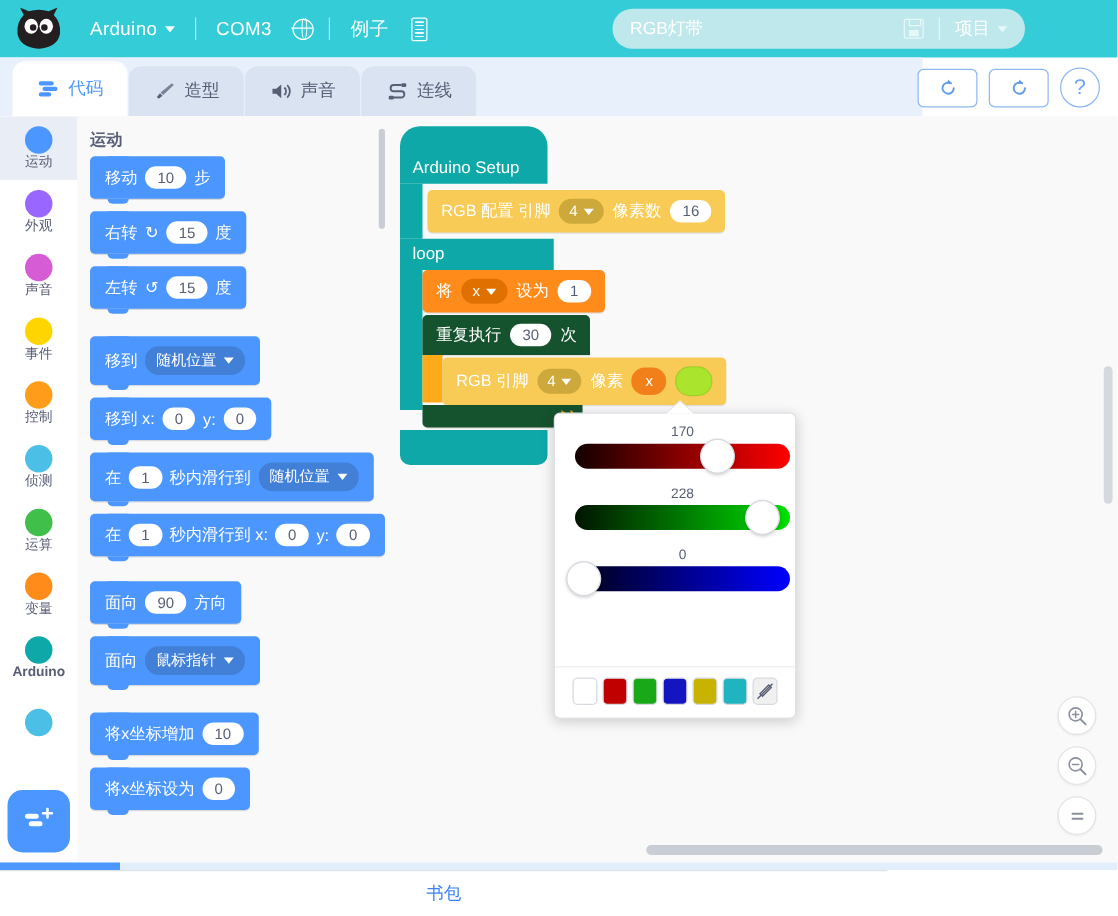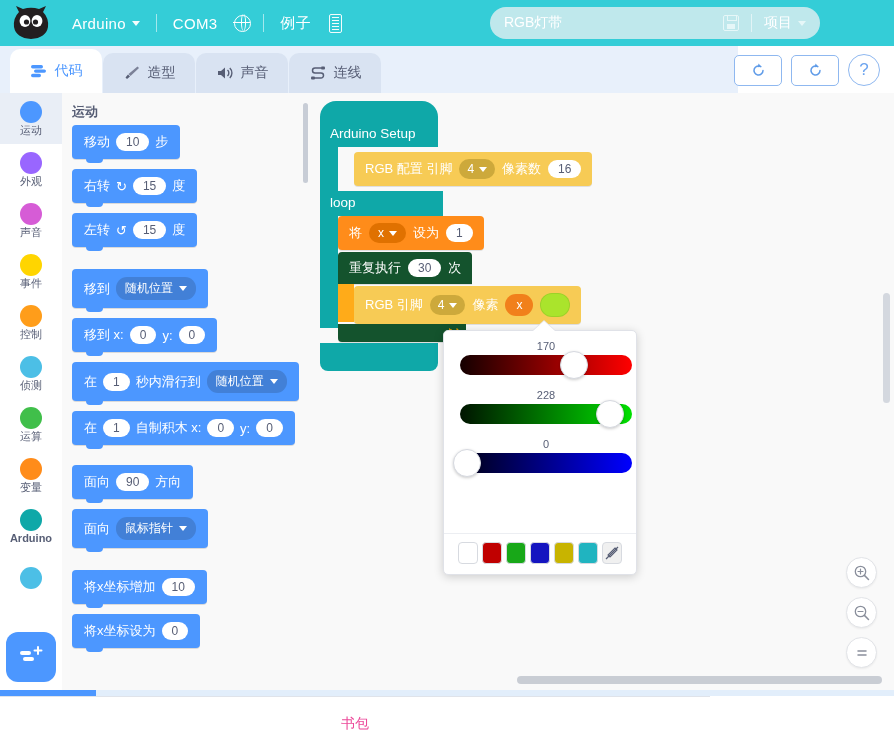"RGB 配置 引脚" div { padding: 5px 0 0 16px -> 5px 0 0 4px }
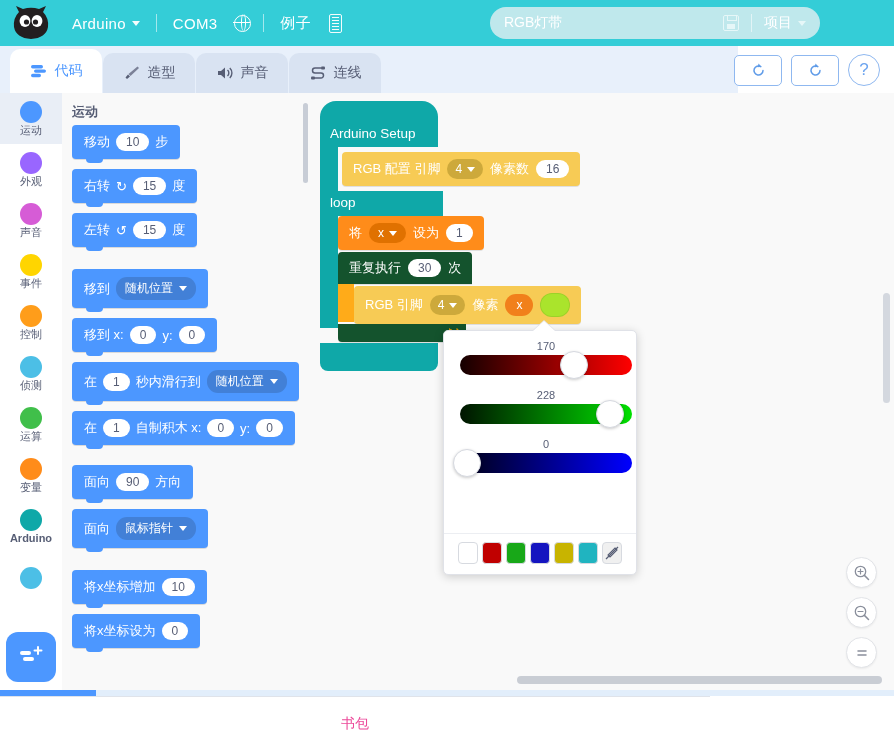"自制积木 x:" span { text: 自制积木 -> 秒内滑行到 }
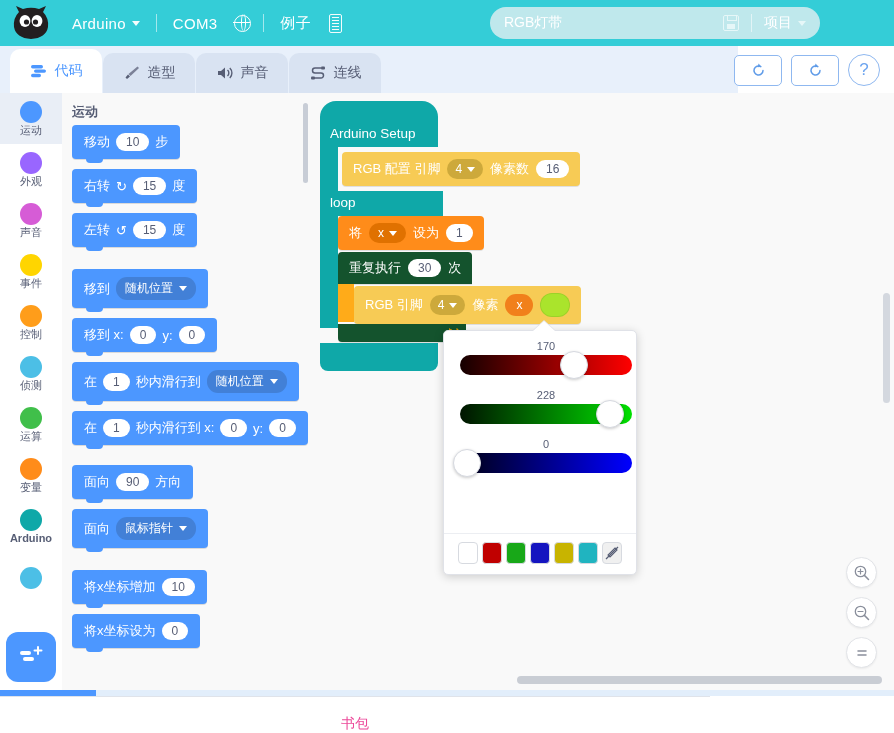"书包" .backpack { align-items: flex-end -> center; color: #ec4899 -> #3b82f6 }
